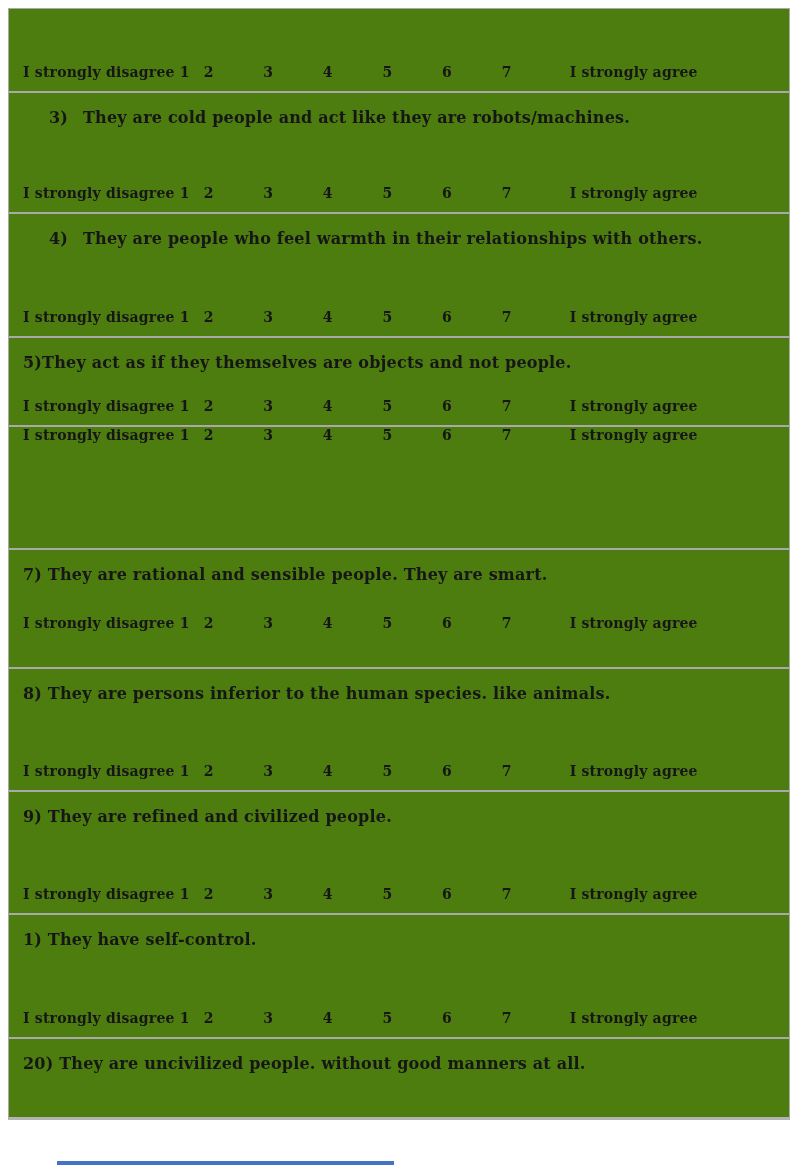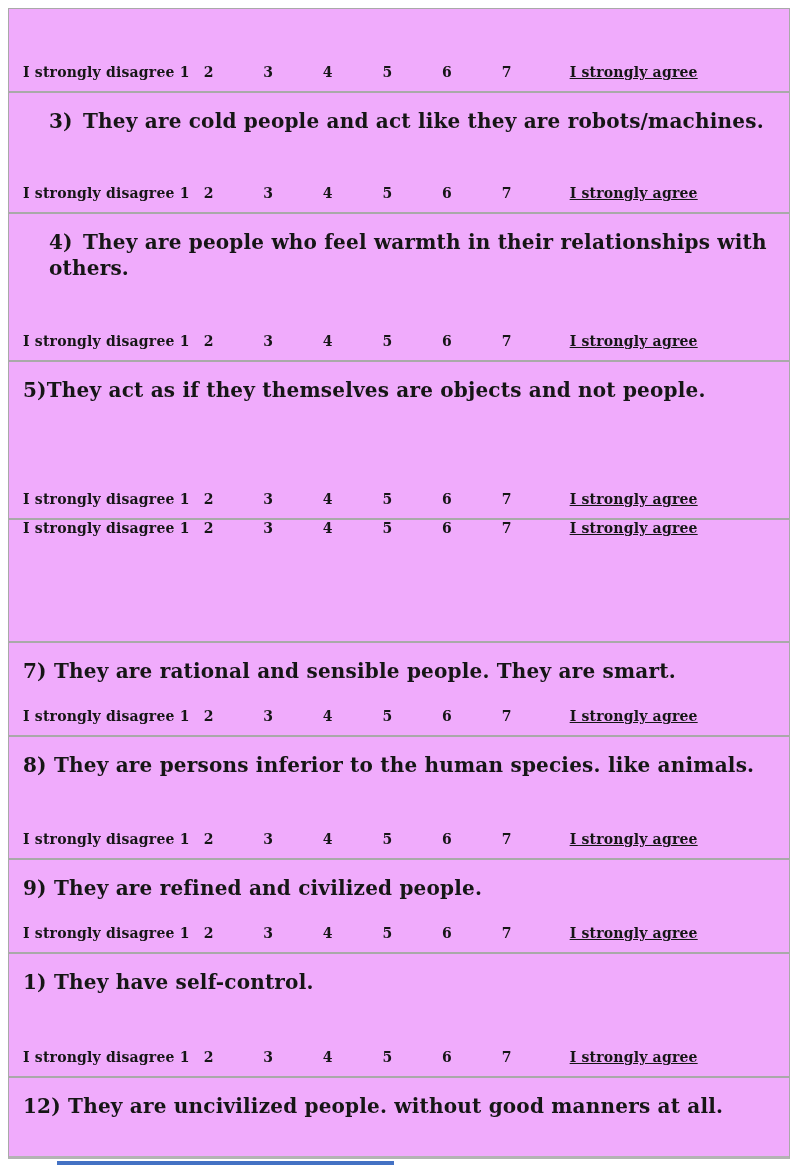"I strongly disagree 1" .table { background: #f0abfc -> #4d7c0f }
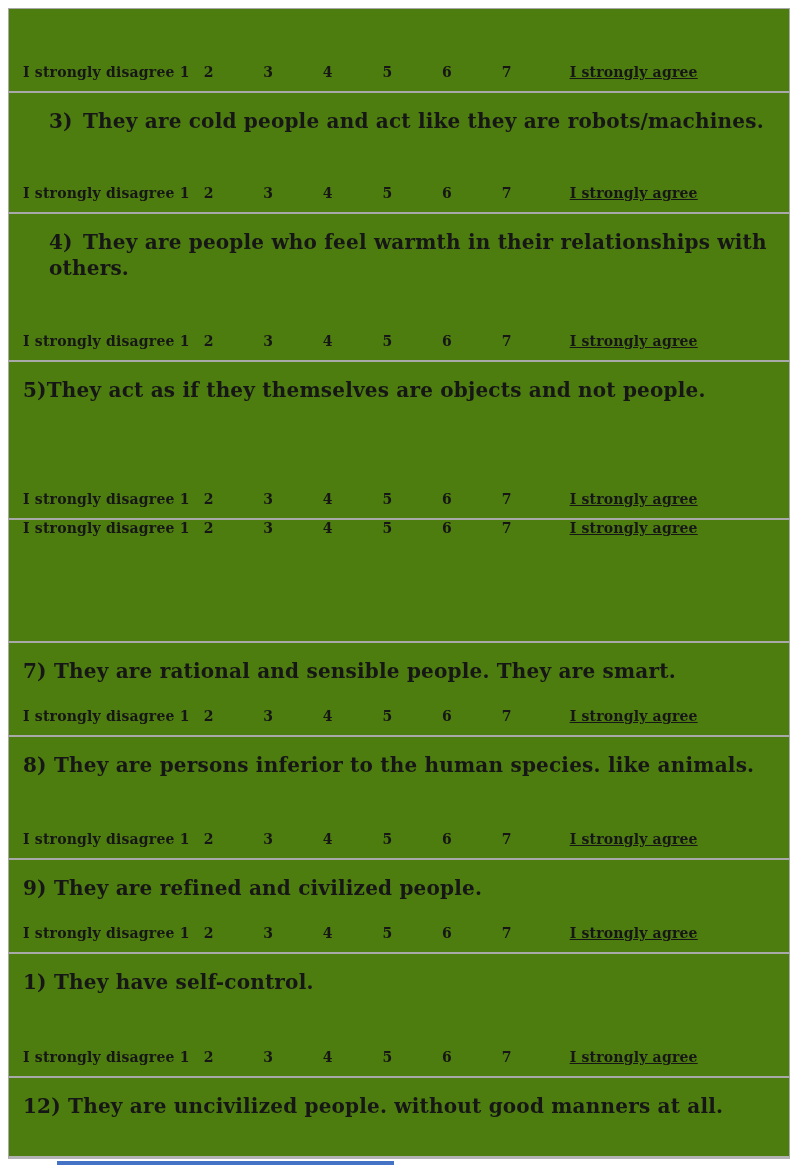"I strongly agree" .sr { text-decoration: underline -> none }
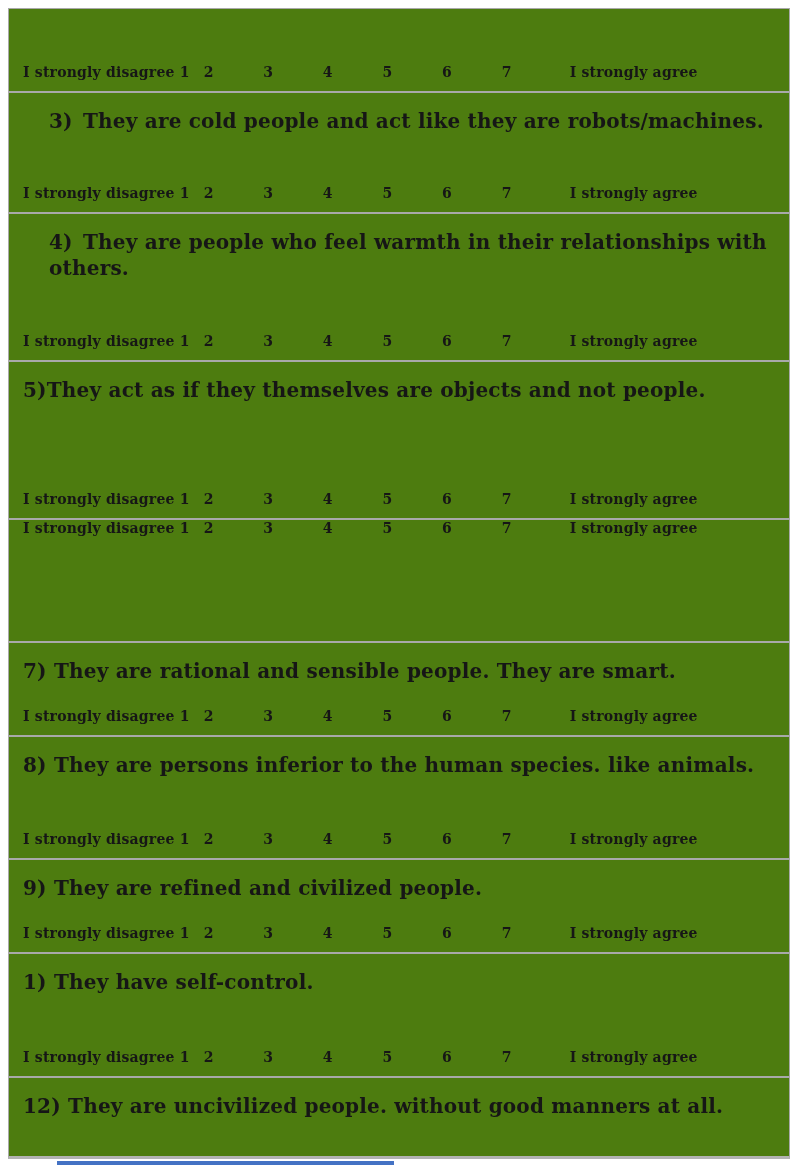"3) They are cold people" .stmt { font-size: 20px -> 16px }
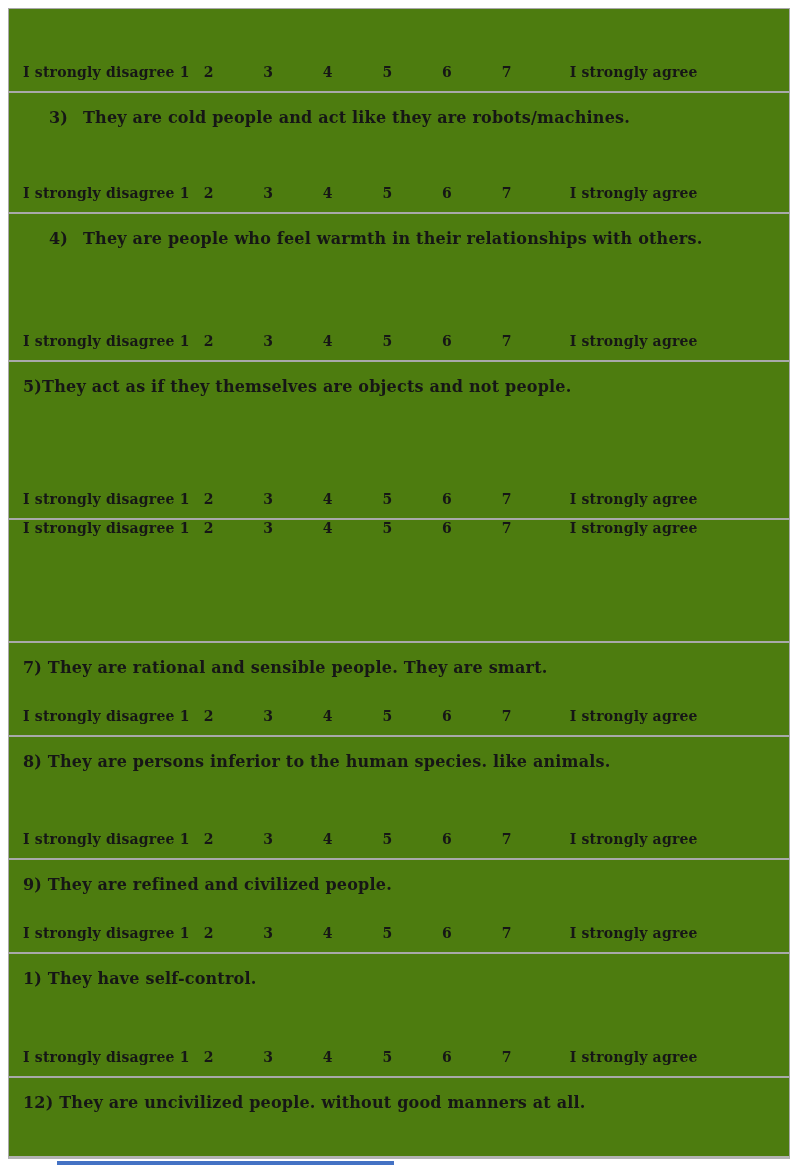"4) They are people who" .r2 { height: 148px -> 124px }
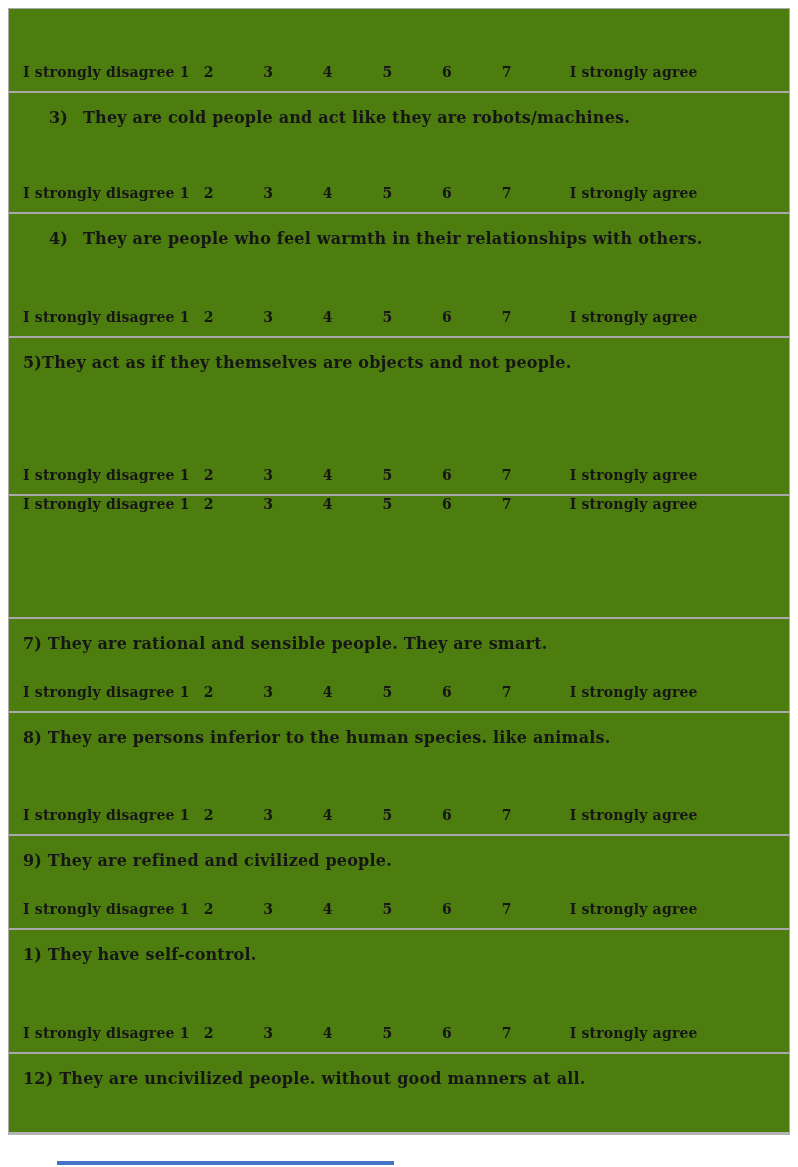"5)They act as if they" .r3 { height: 158px -> 89px }
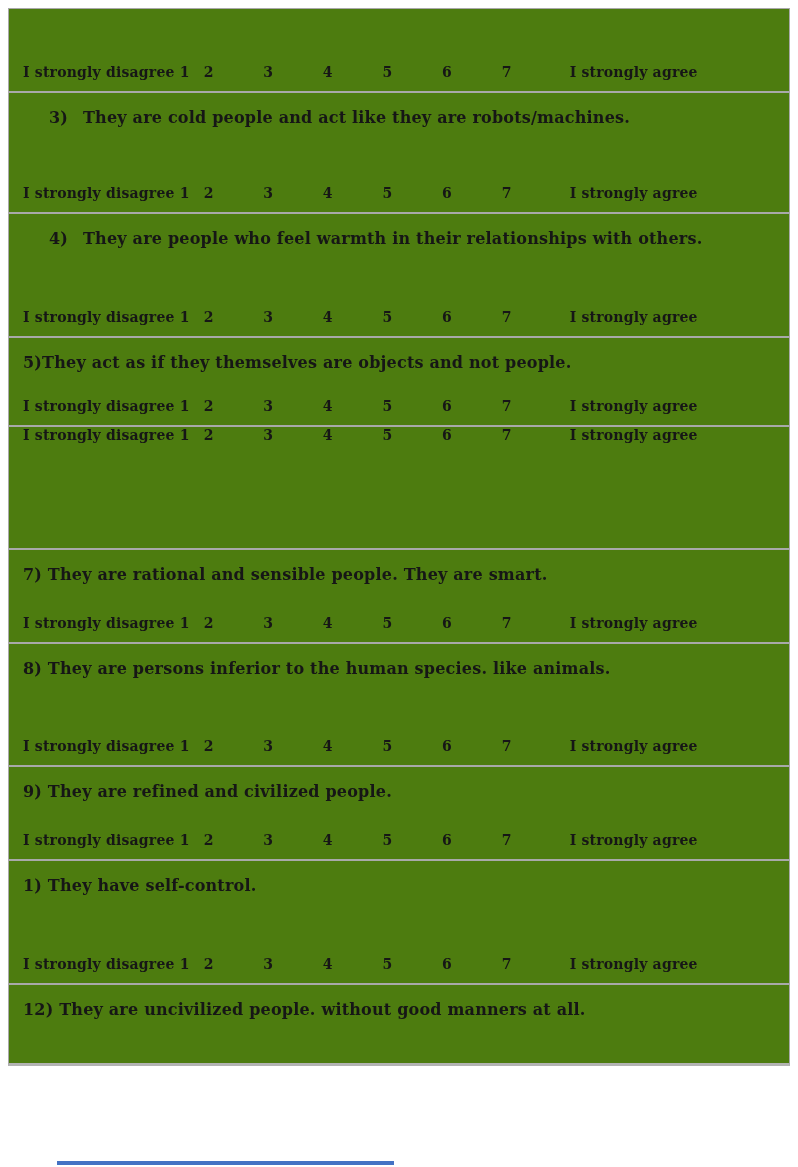"8) They are persons inferior" .r6 { margin-top: none -> 25px }
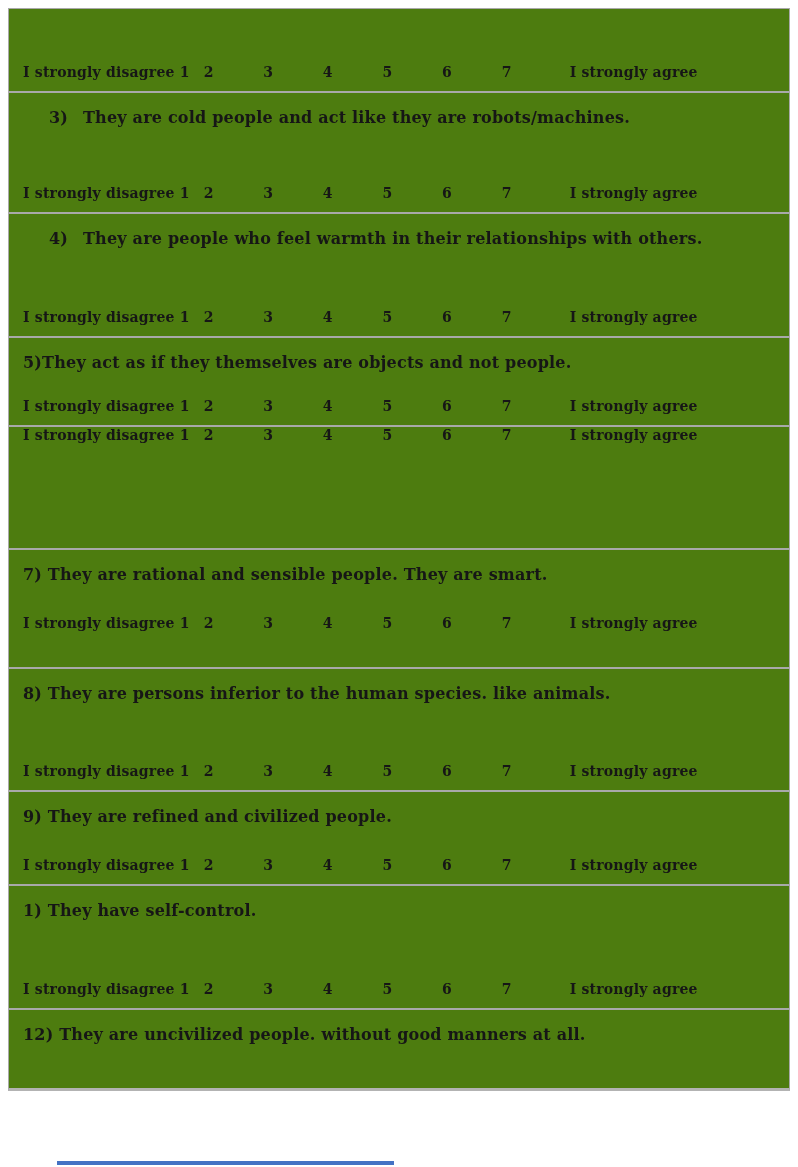"9) They are refined and" .r7 { height: 94px -> 123px }
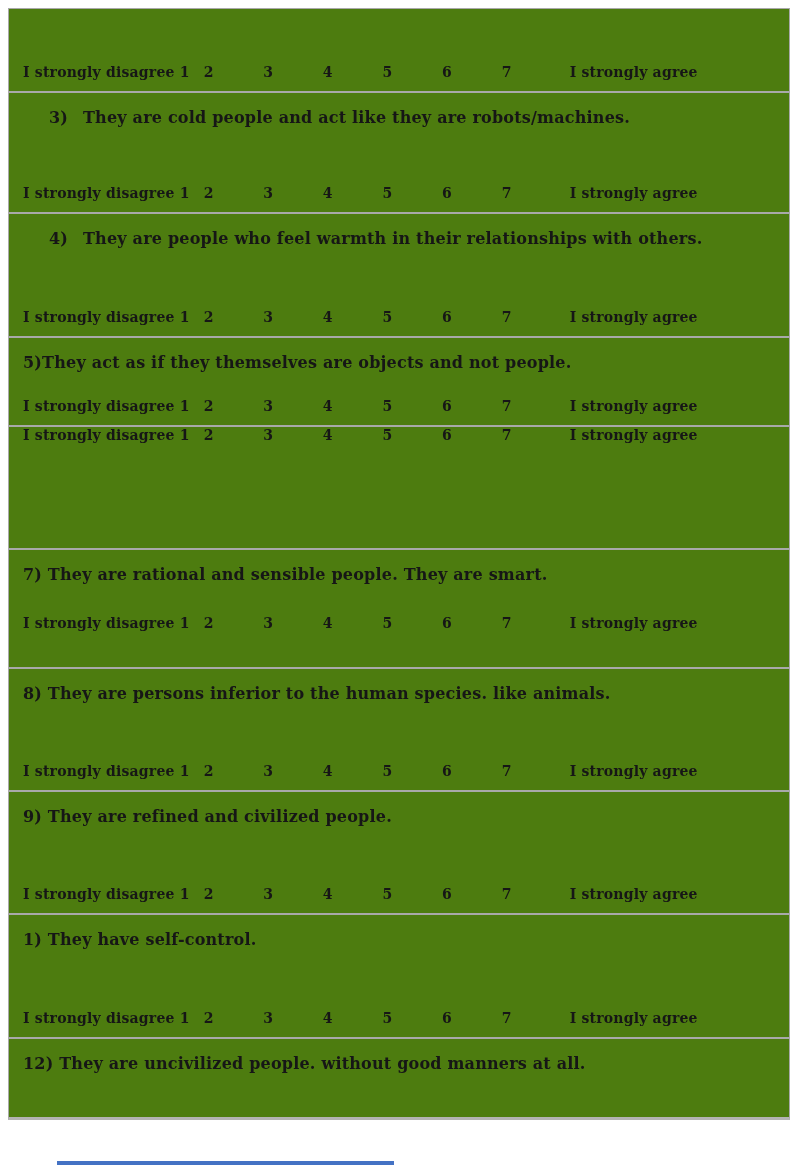"12) They are uncivilized people." span { text: 12 -> 20 }
